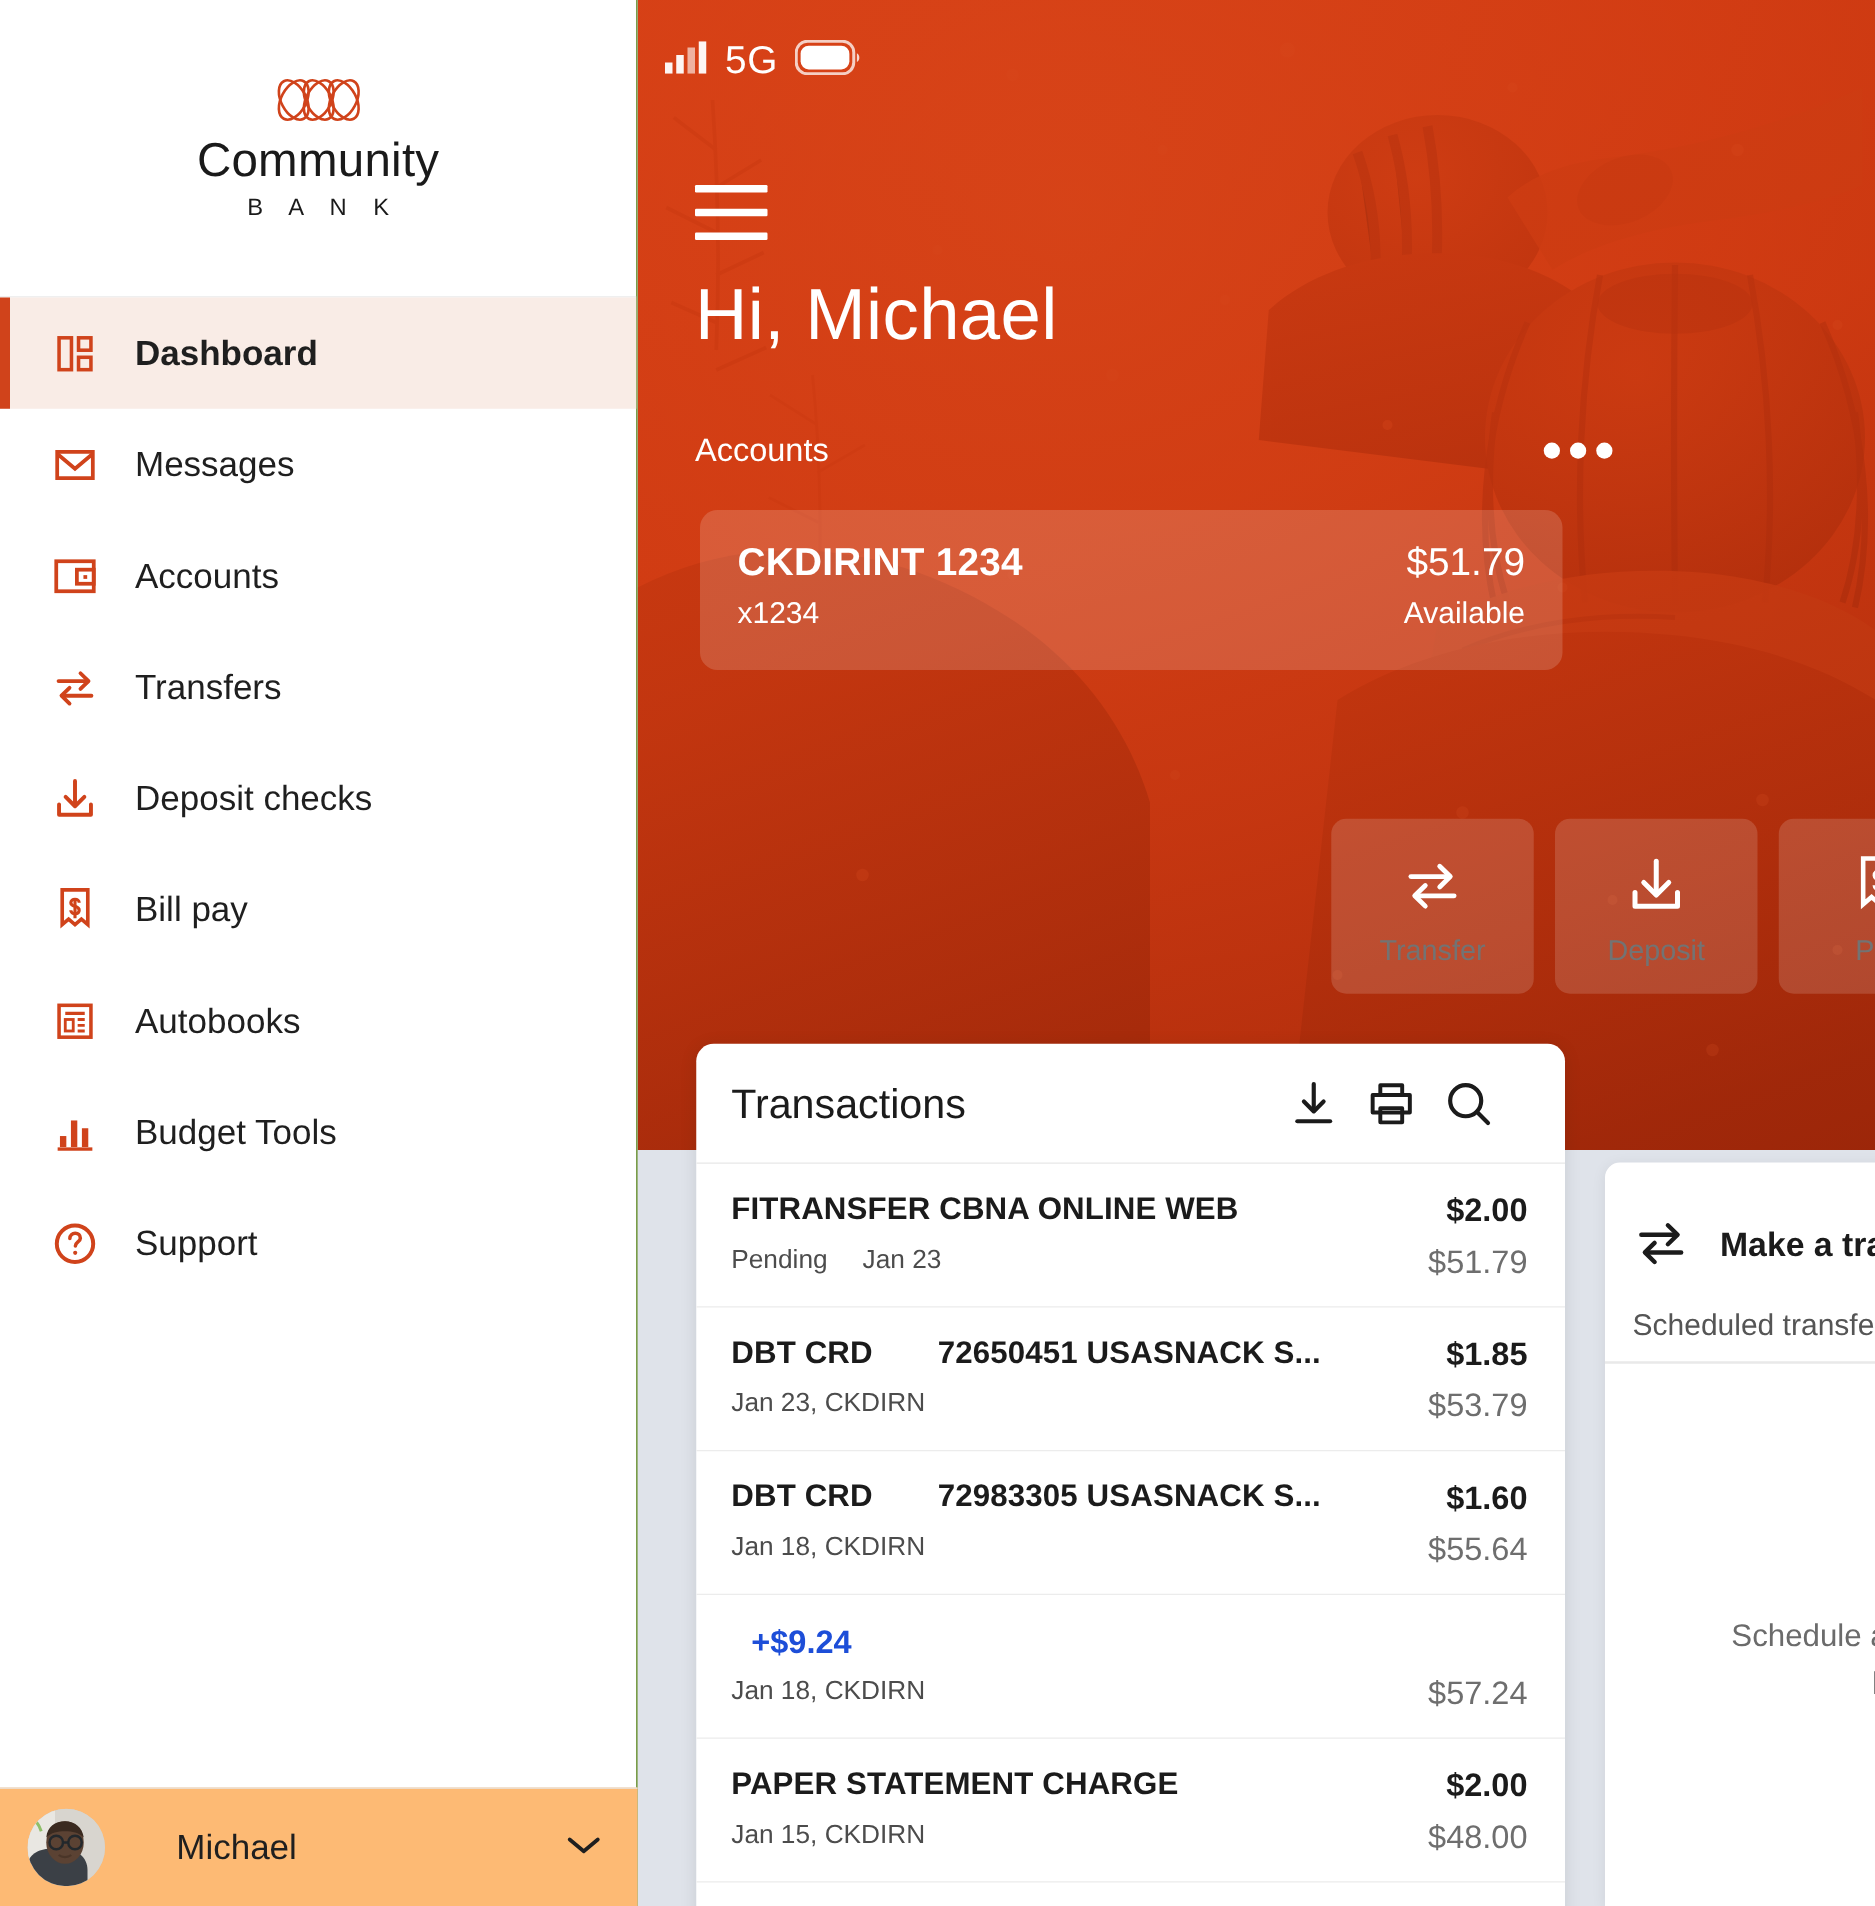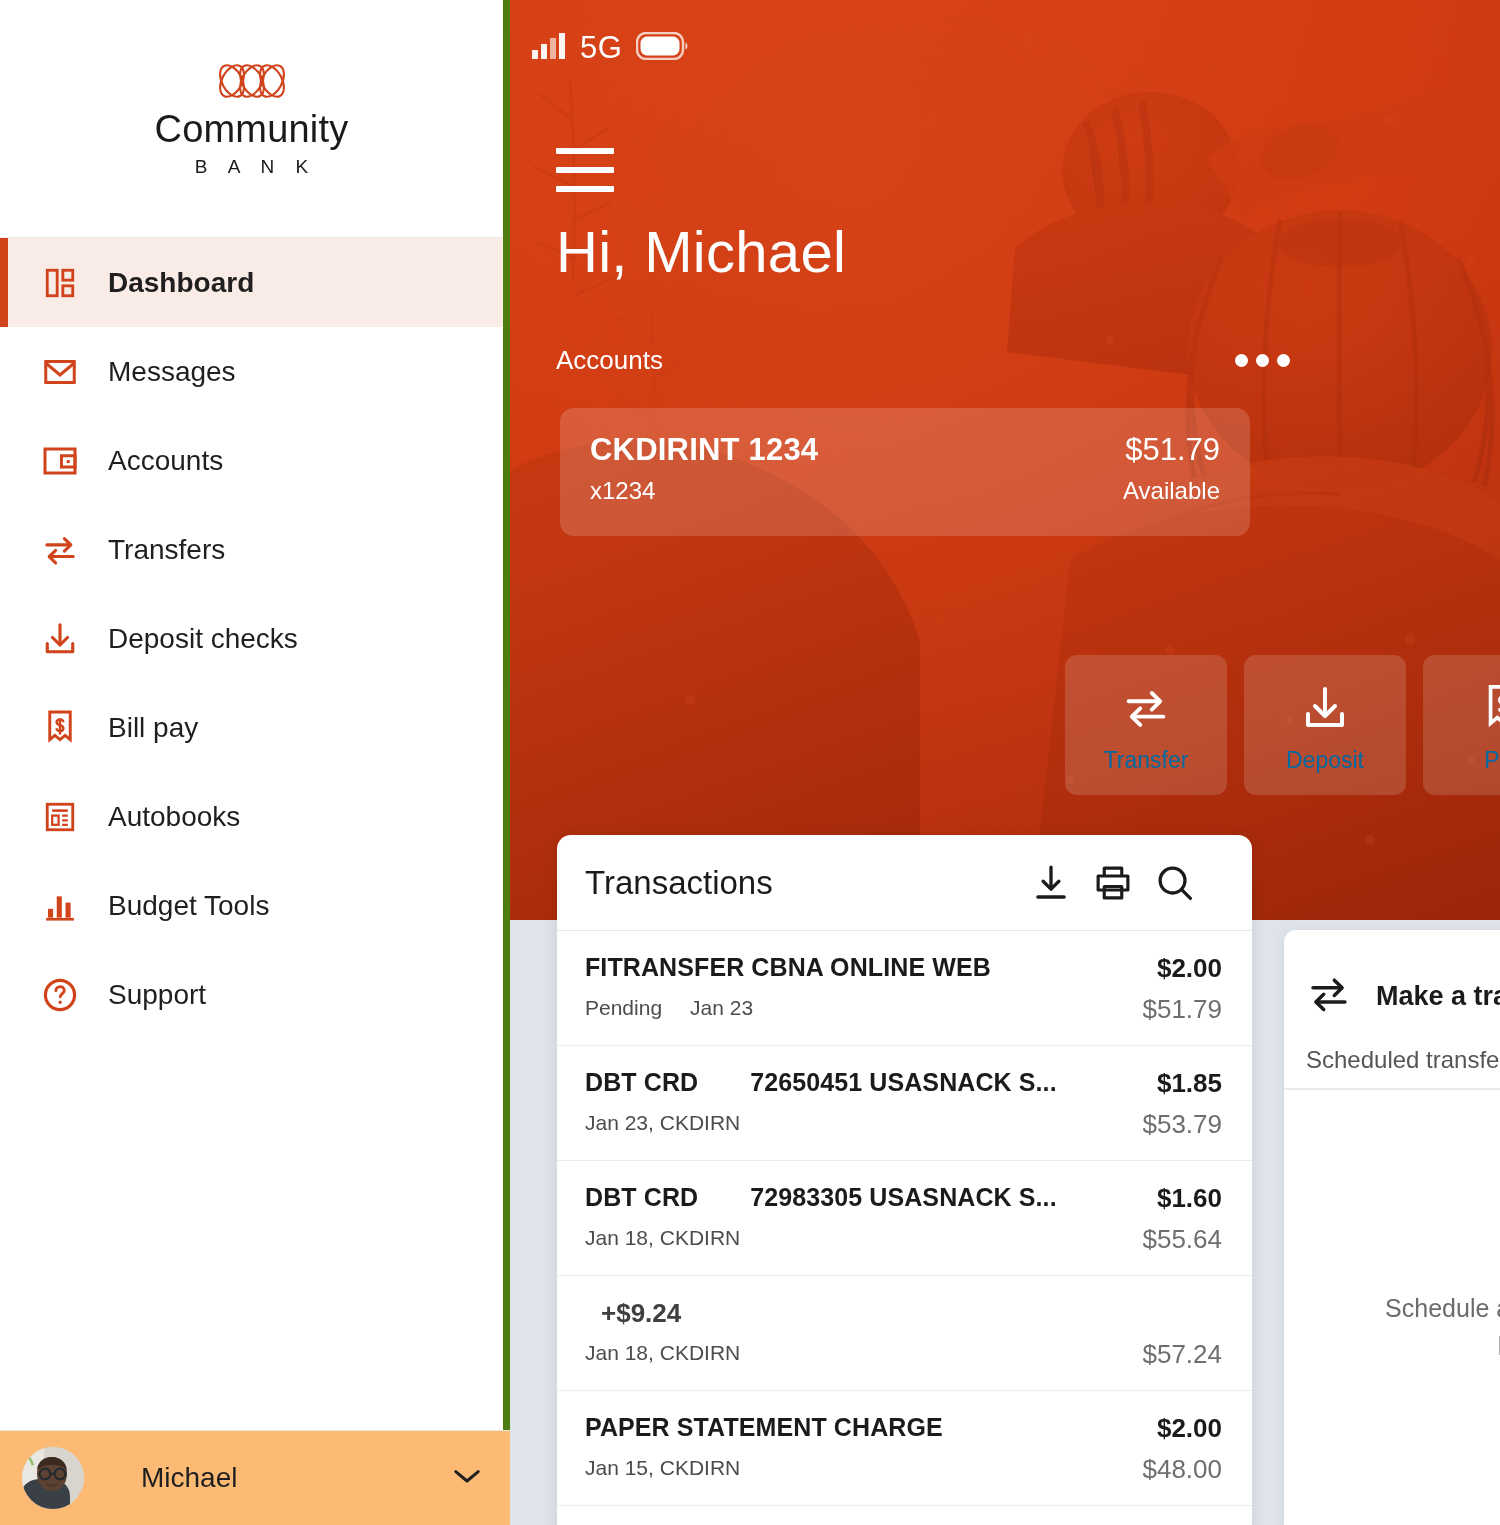"Community" #sidebar { border-right: 7px solid #4d7c0f -> 1px solid #4d7c0f }
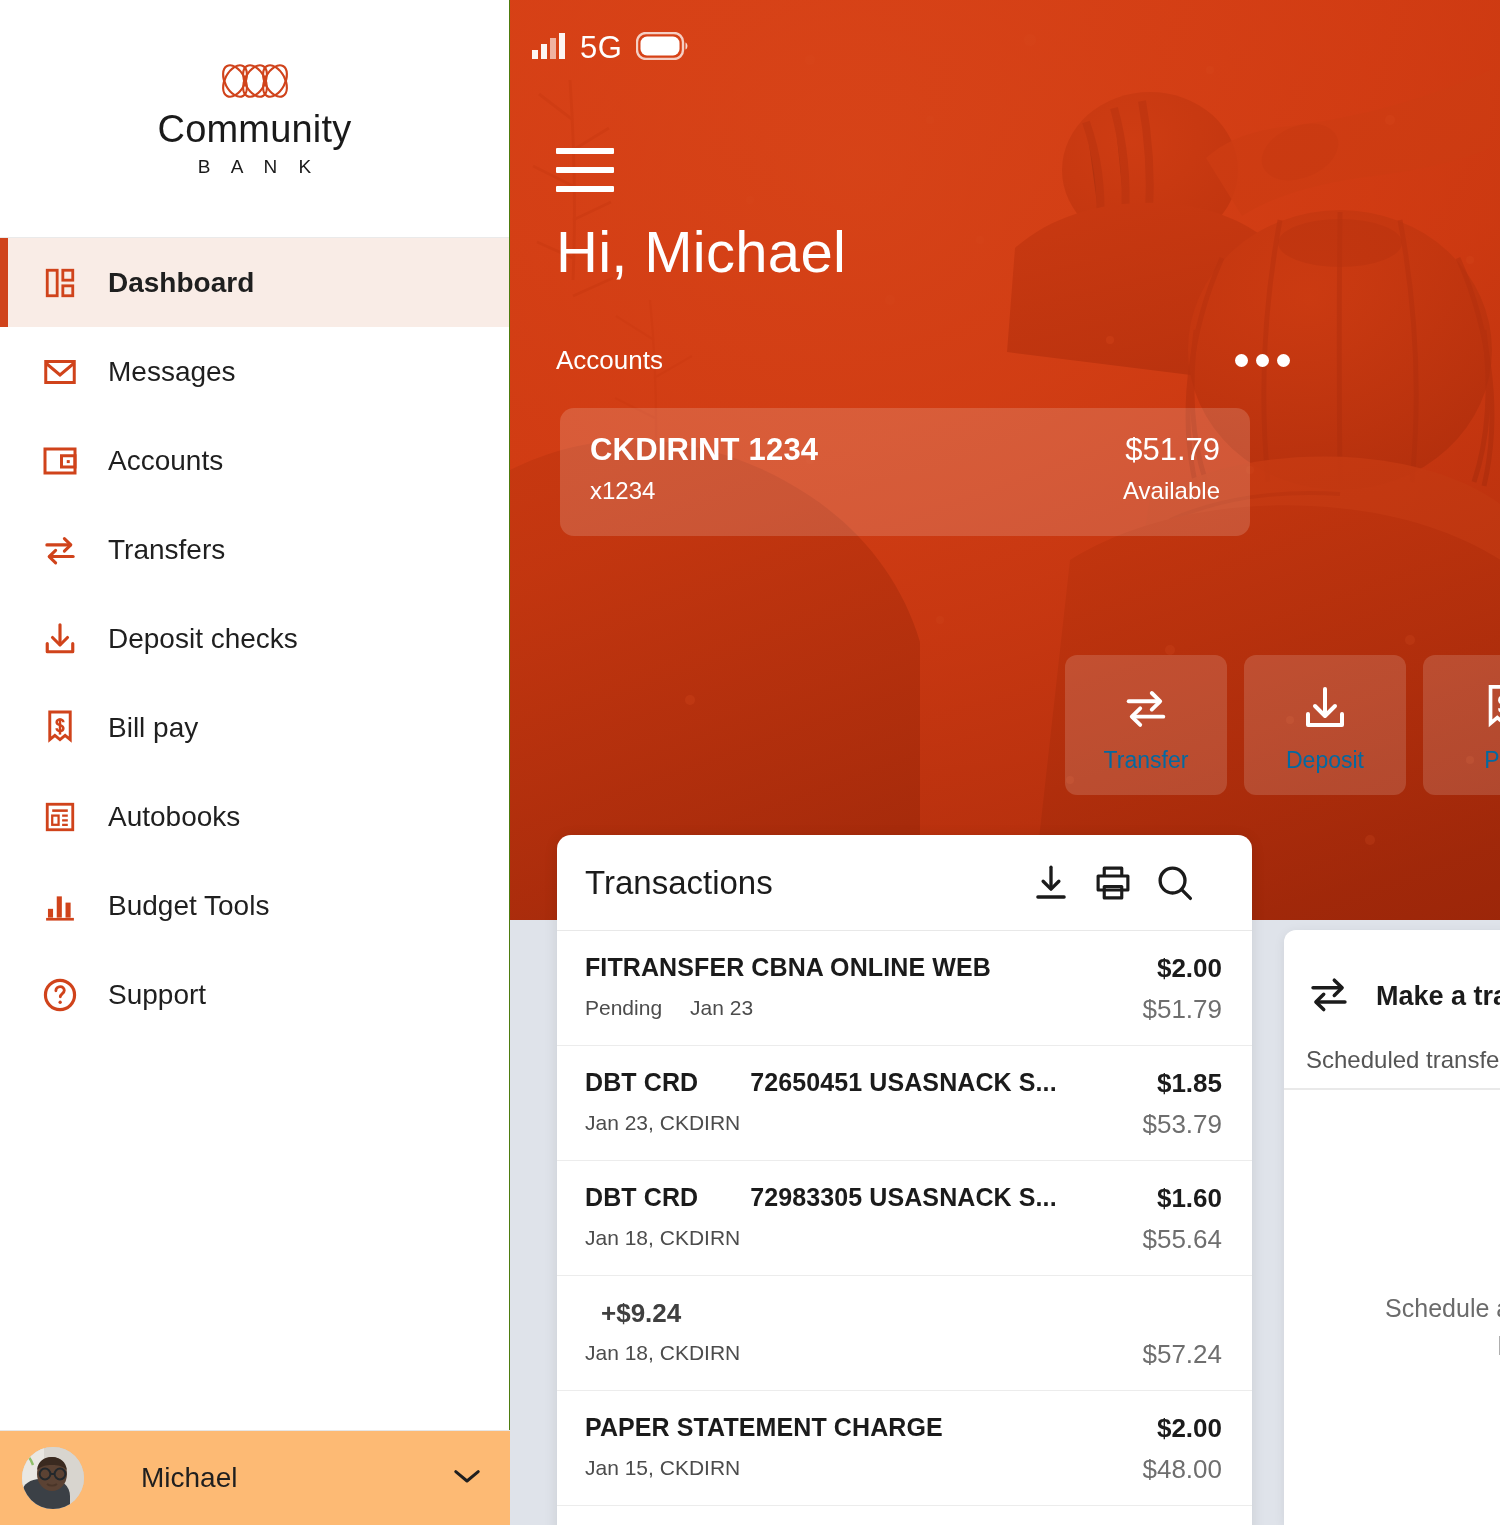"Transfer" .action-label { color: #0369a1 -> #737373 }
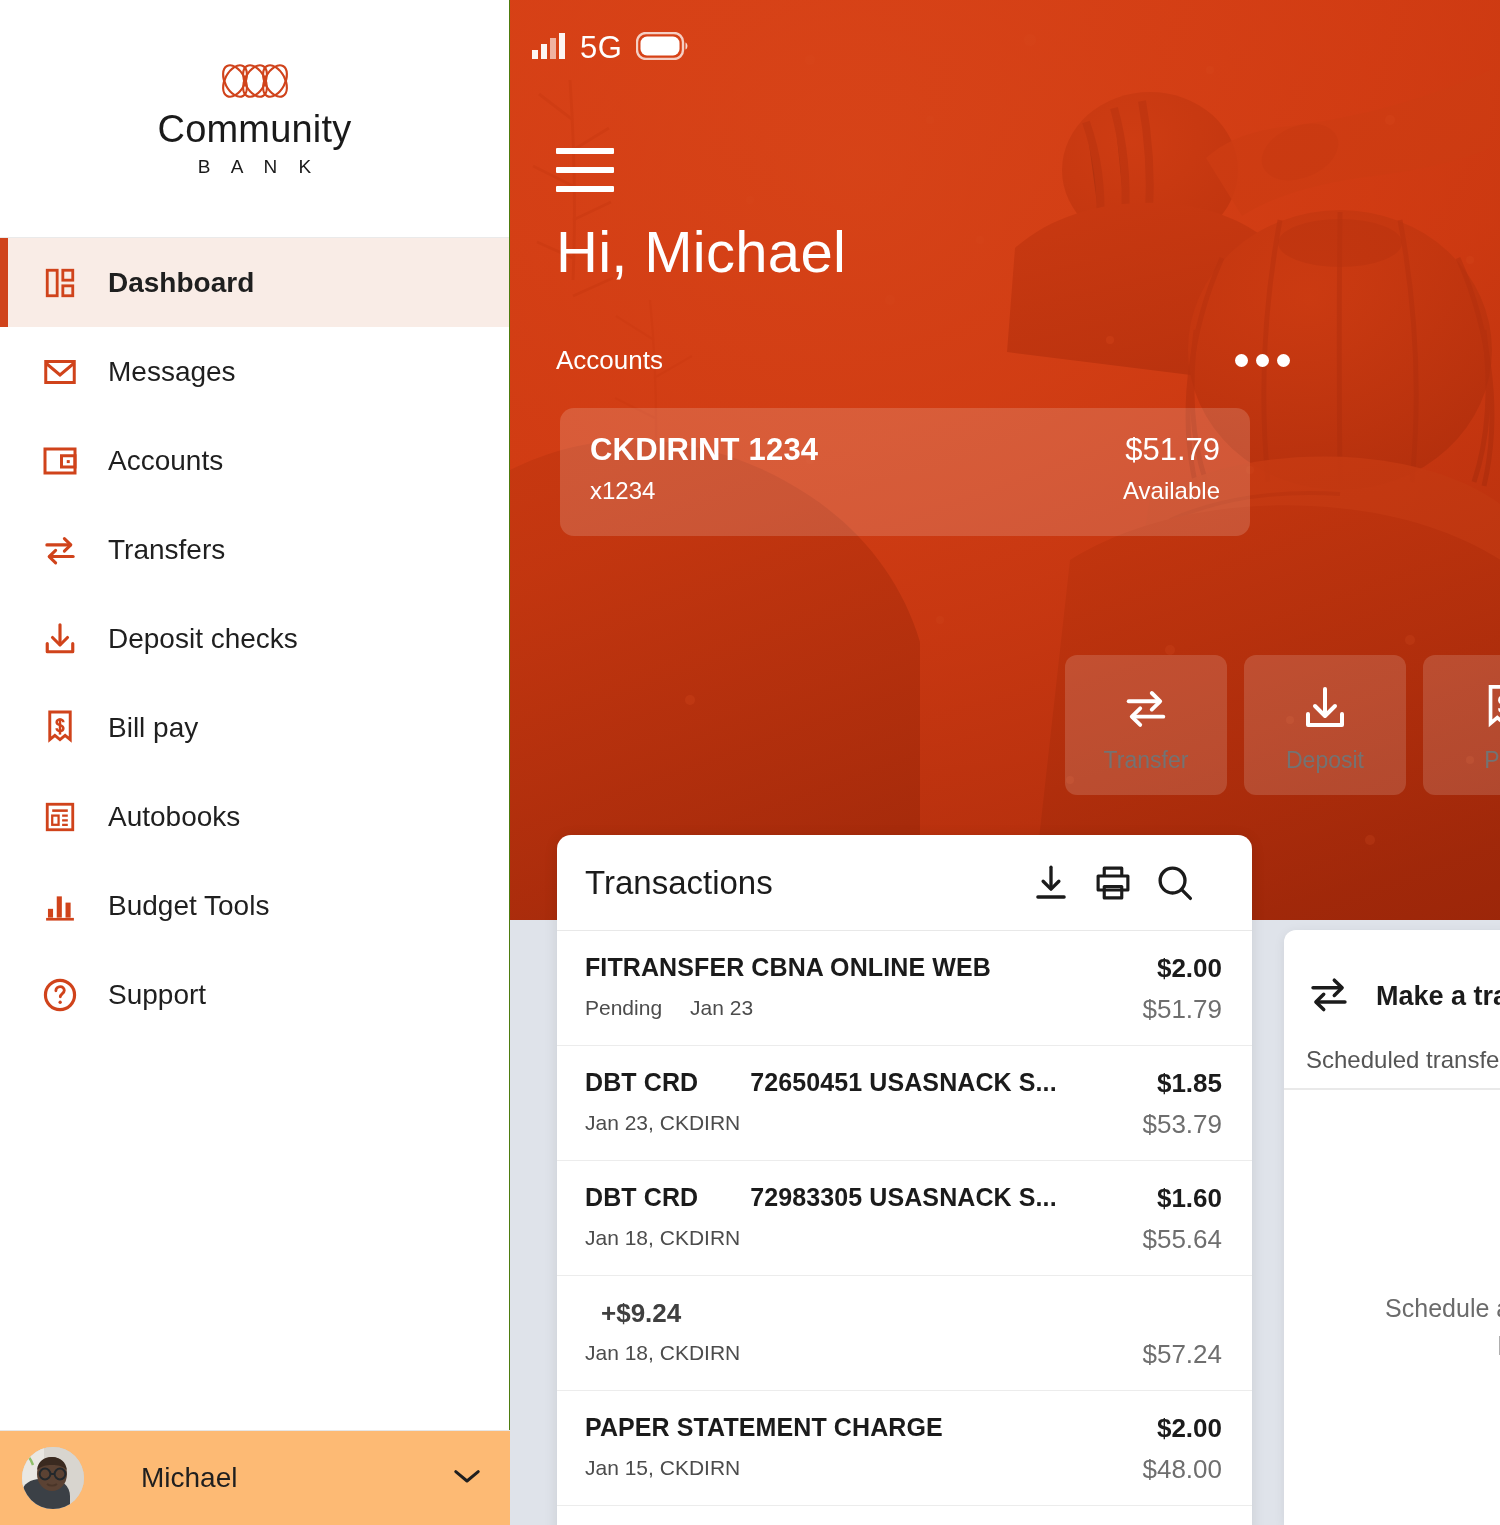"+$9.24" .tx-amt.credit { color: #404040 -> #1d4ed8 }
